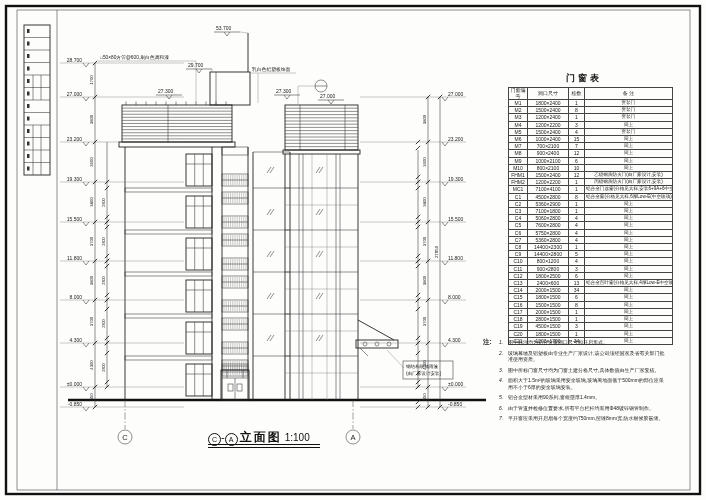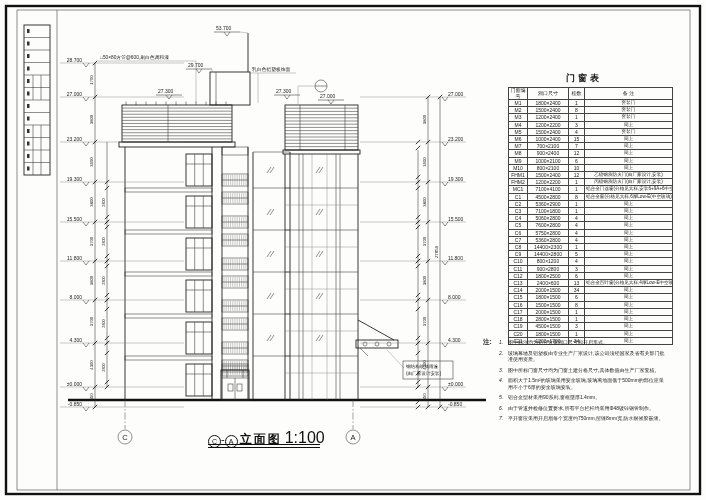"1:100" .fig-title .tscale { font-size: 16px -> 10px }
